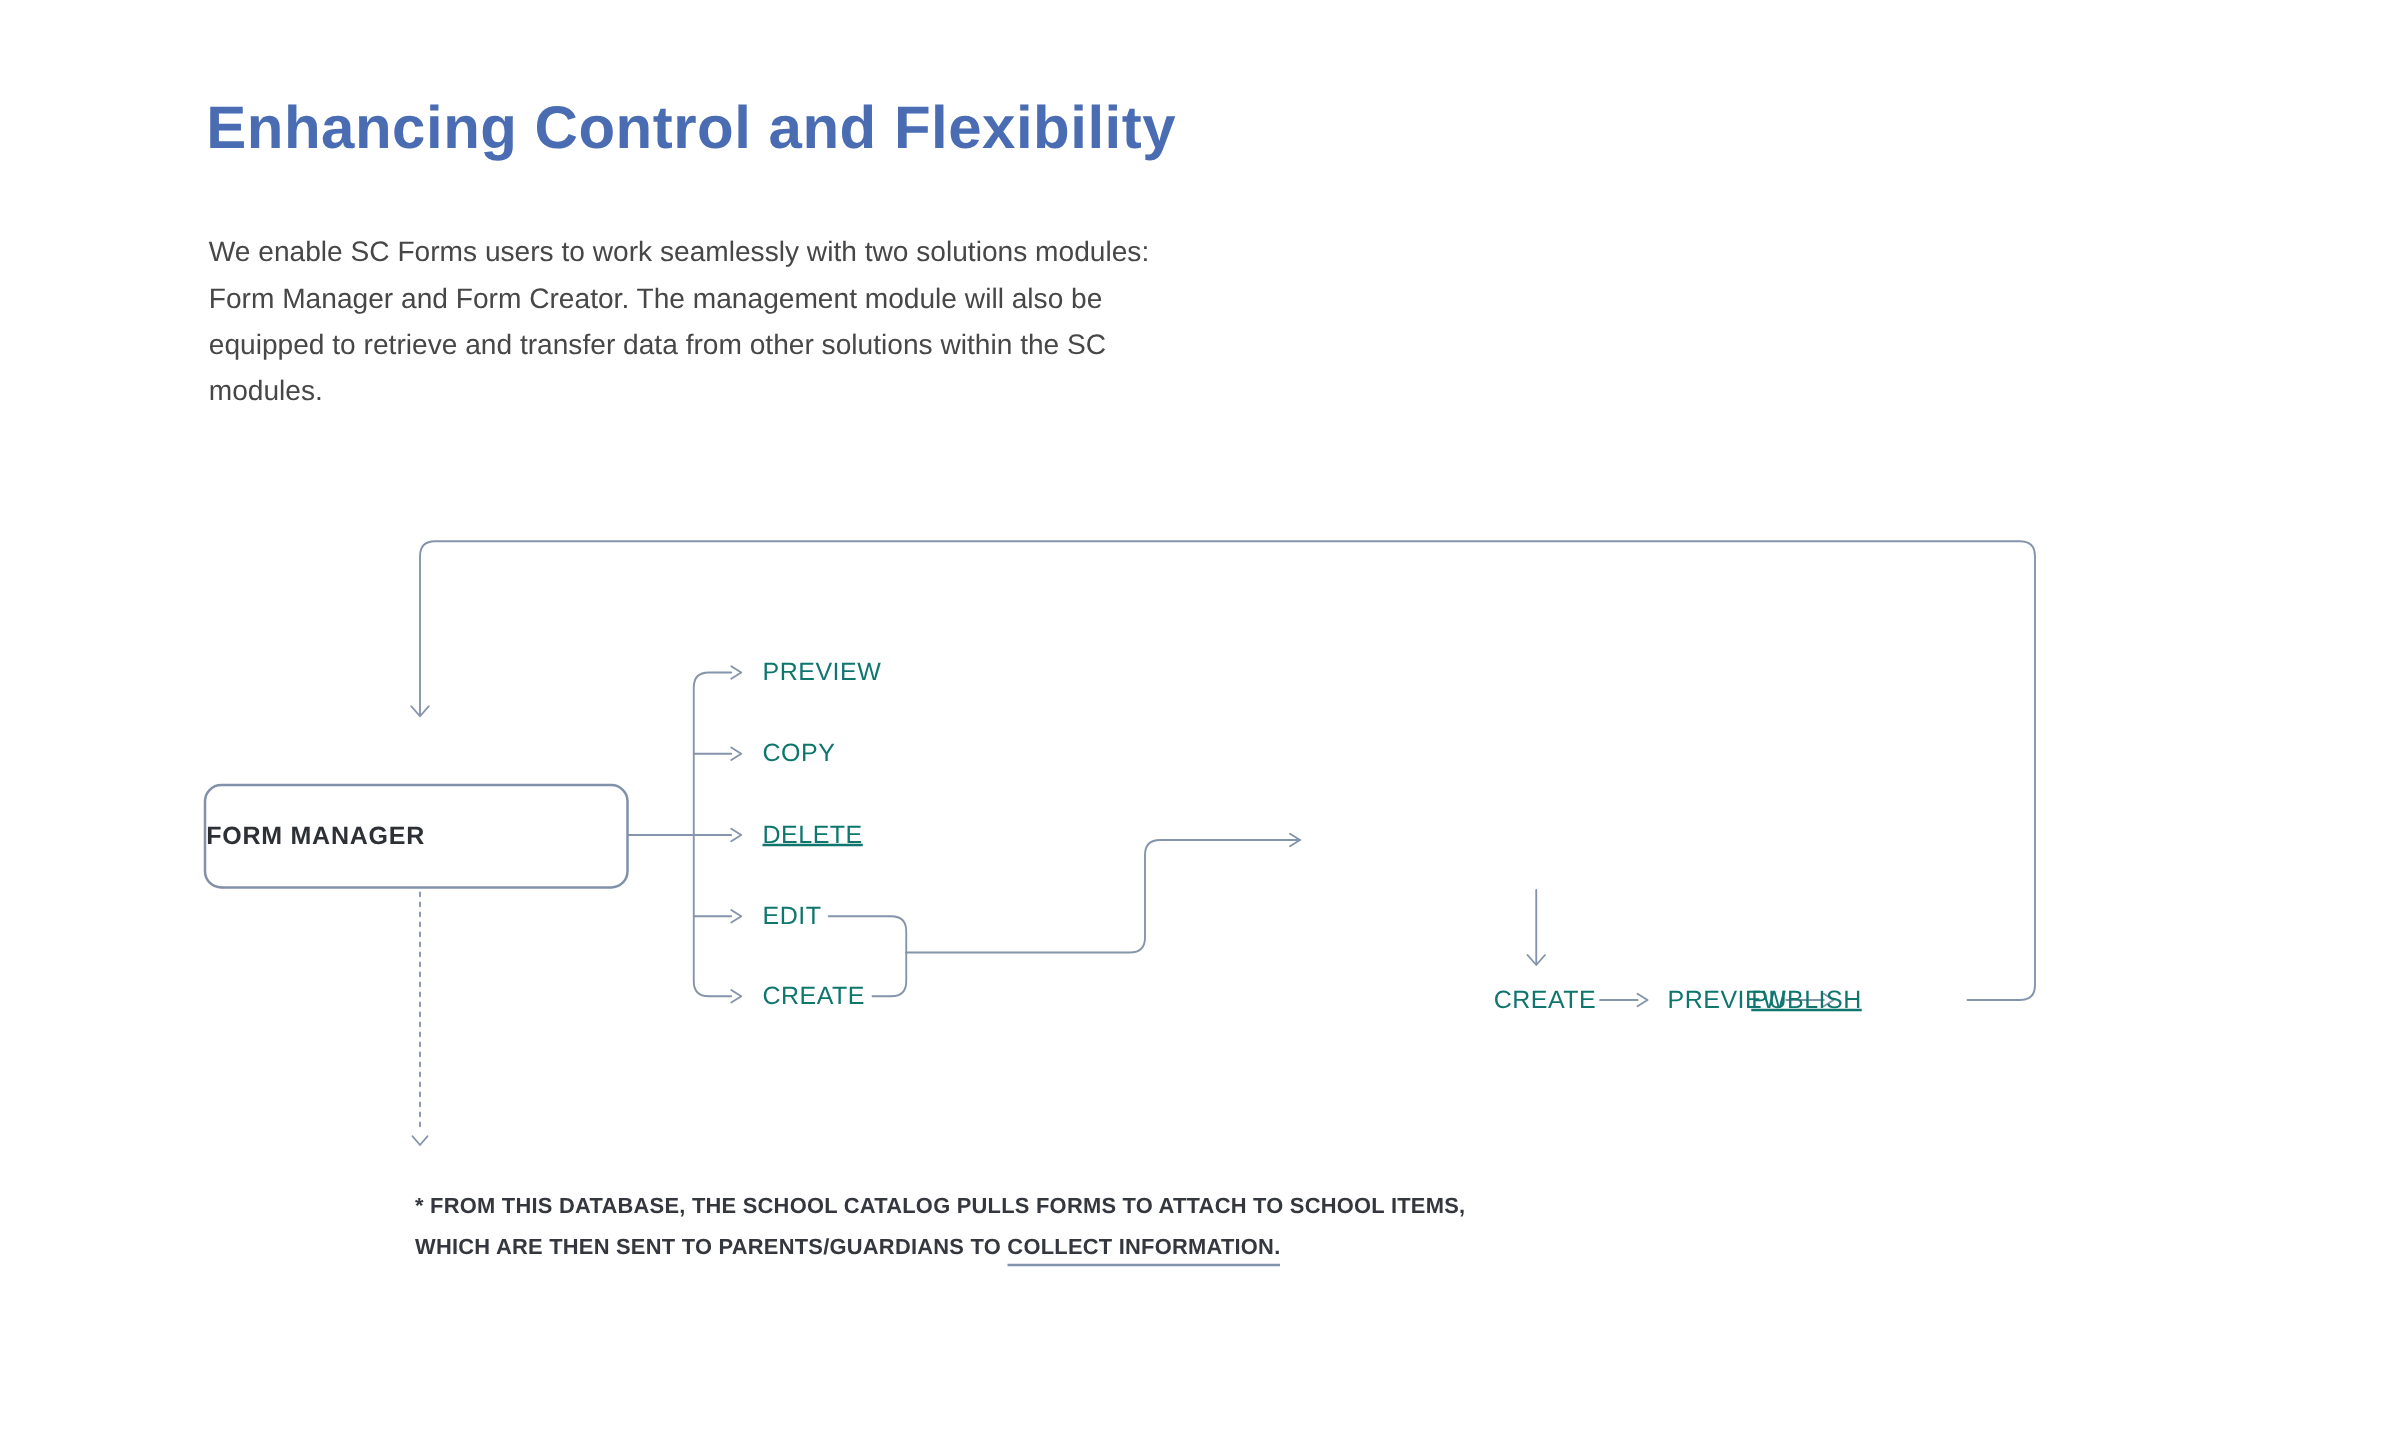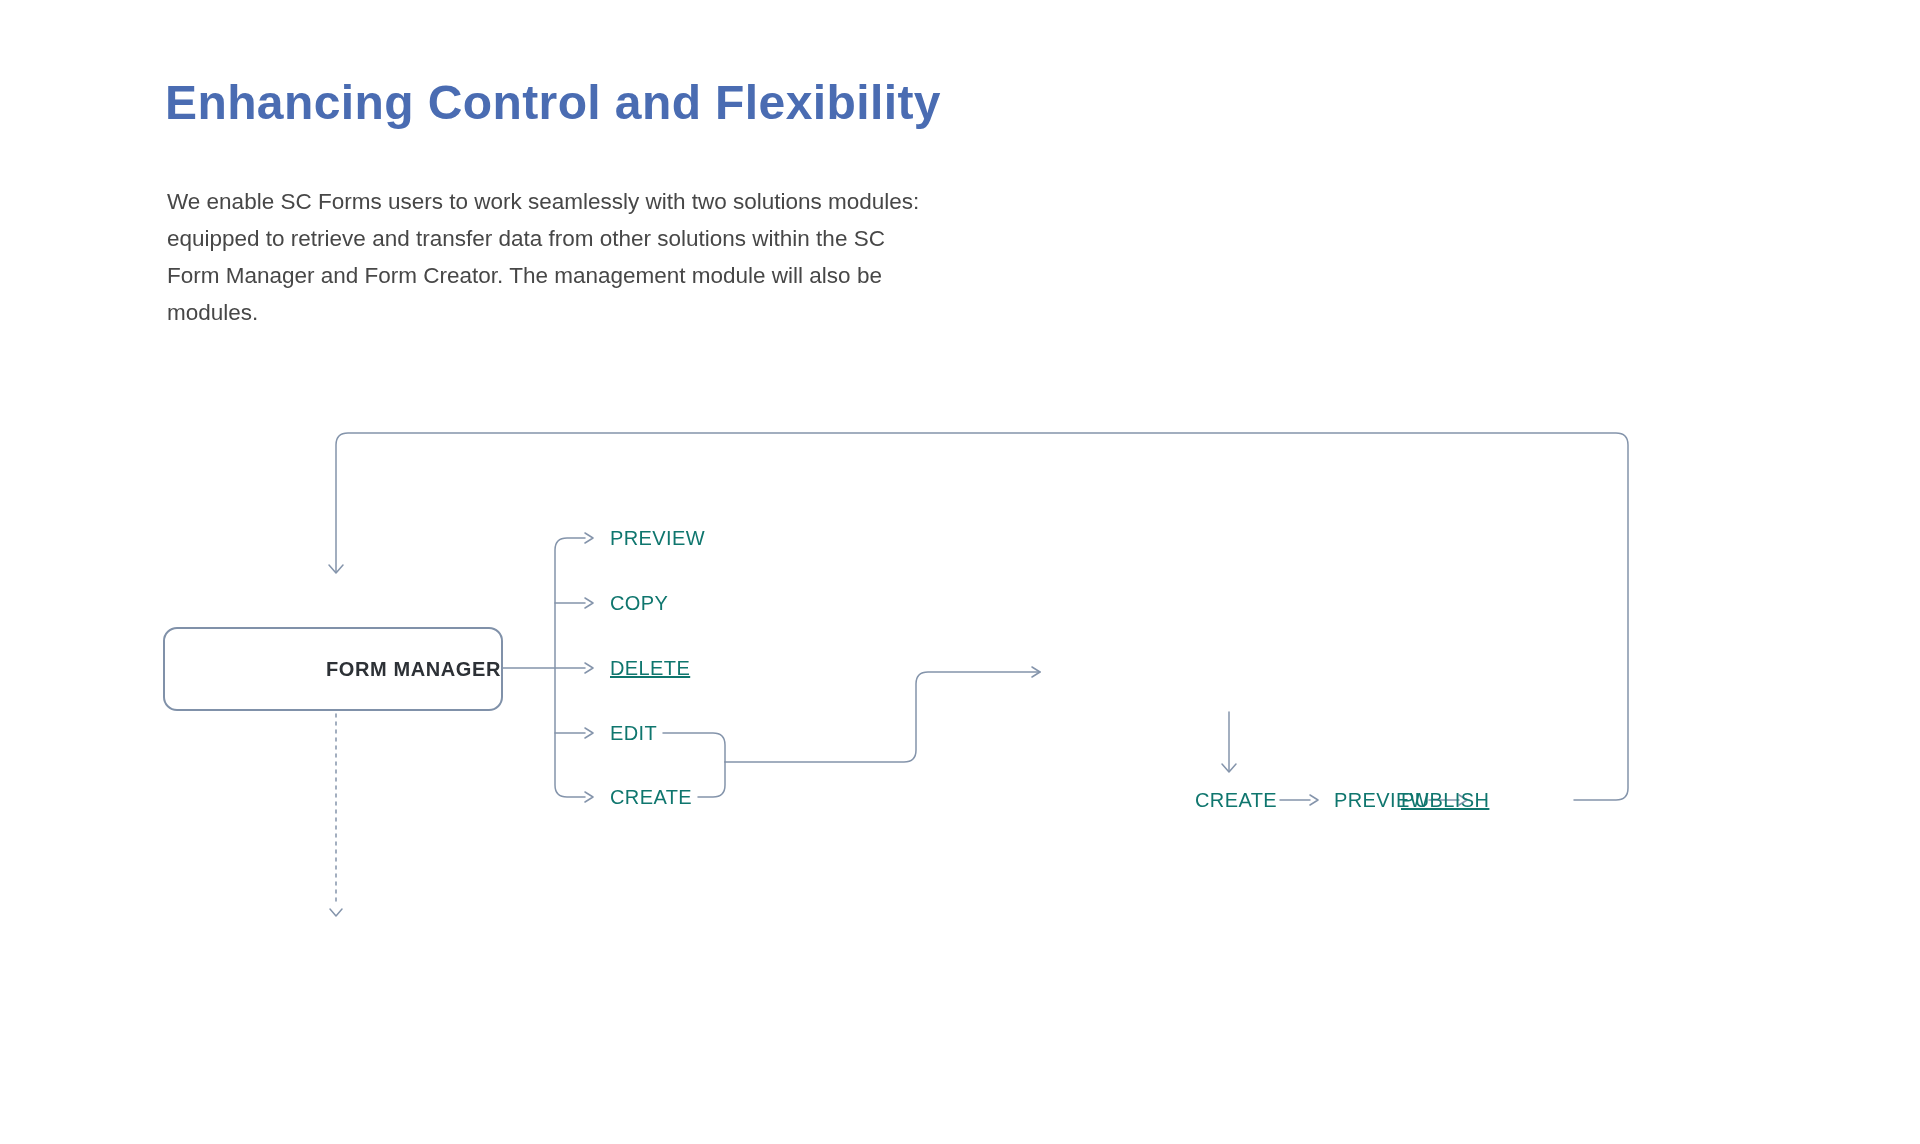"equipped to retrieve and transfer" div { order: before "Form Manager and Form Creator." -> after "Form Manager and Form Creator." }
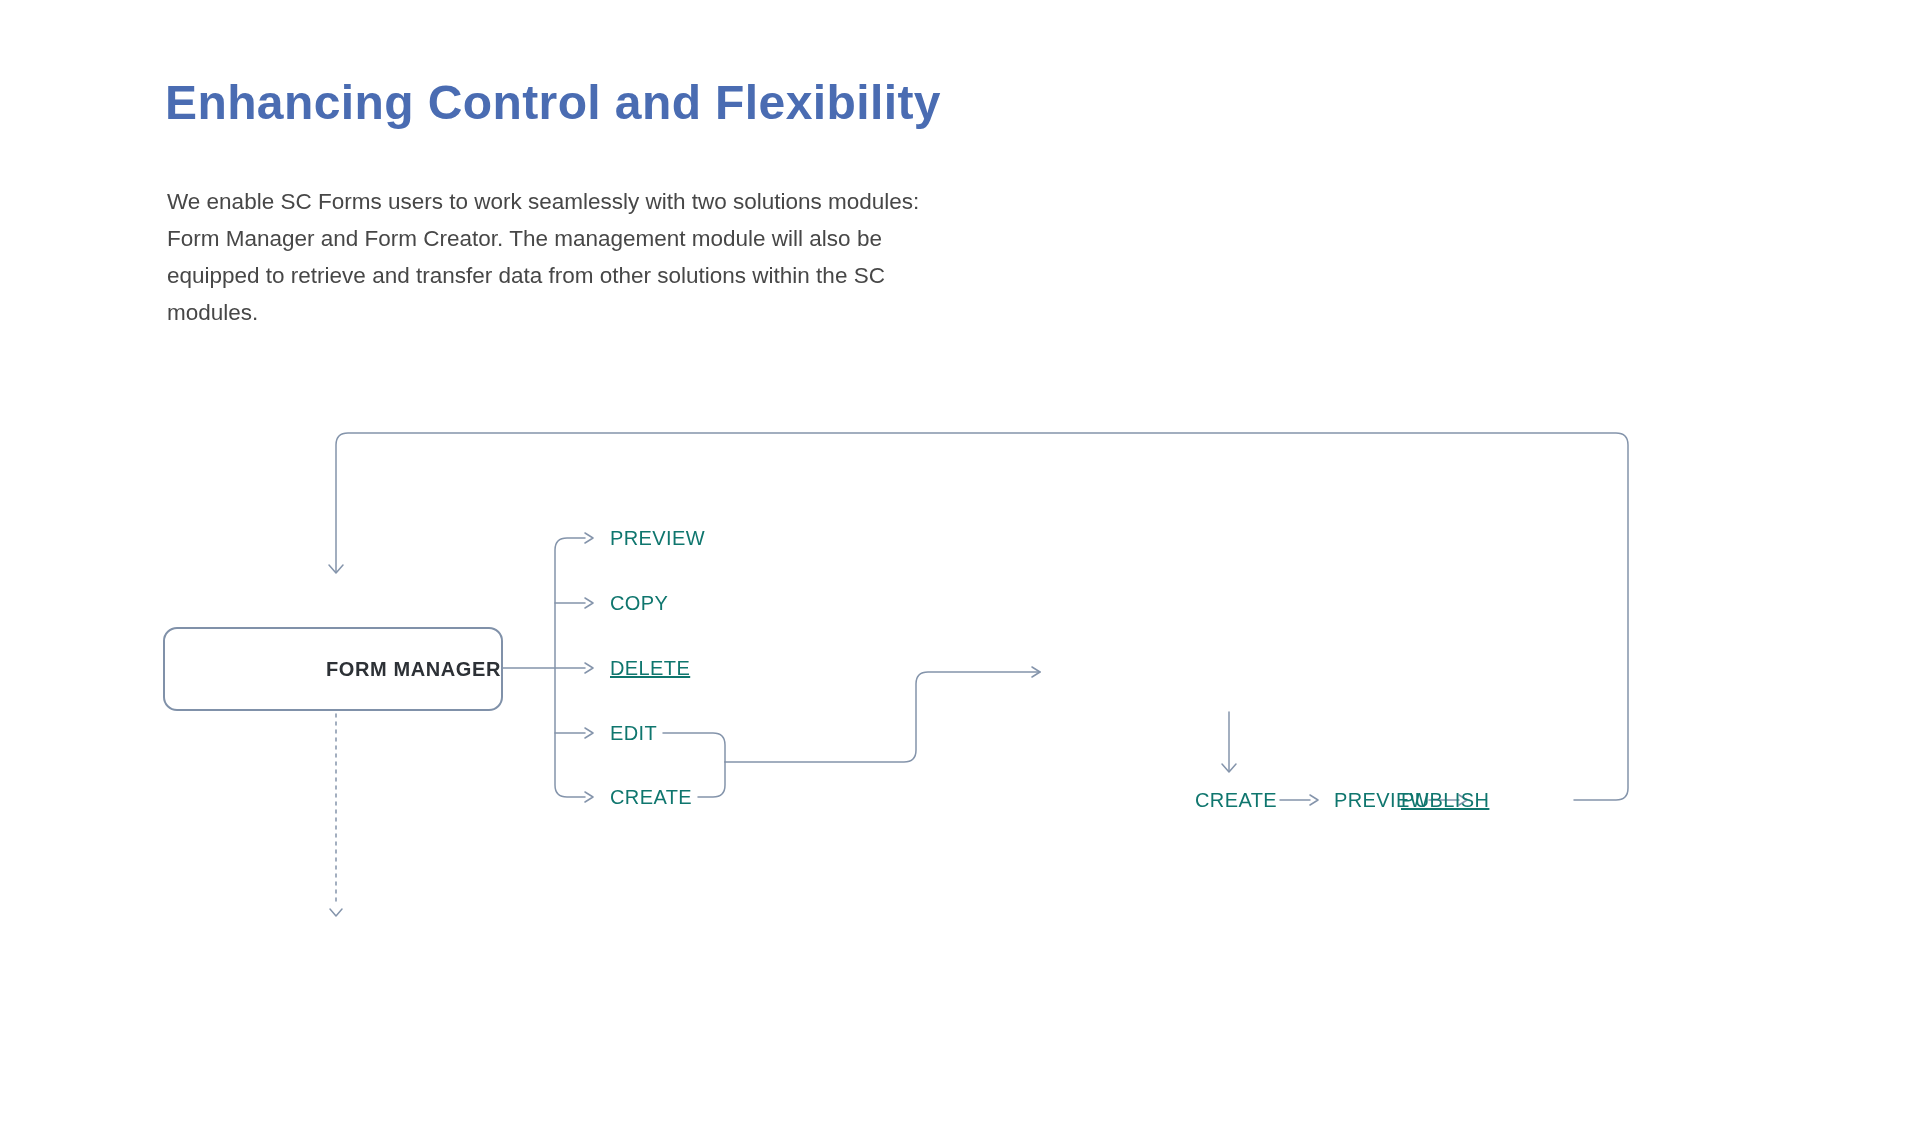"FORM MANAGER" .node-box { justify-content: flex-end -> flex-start }
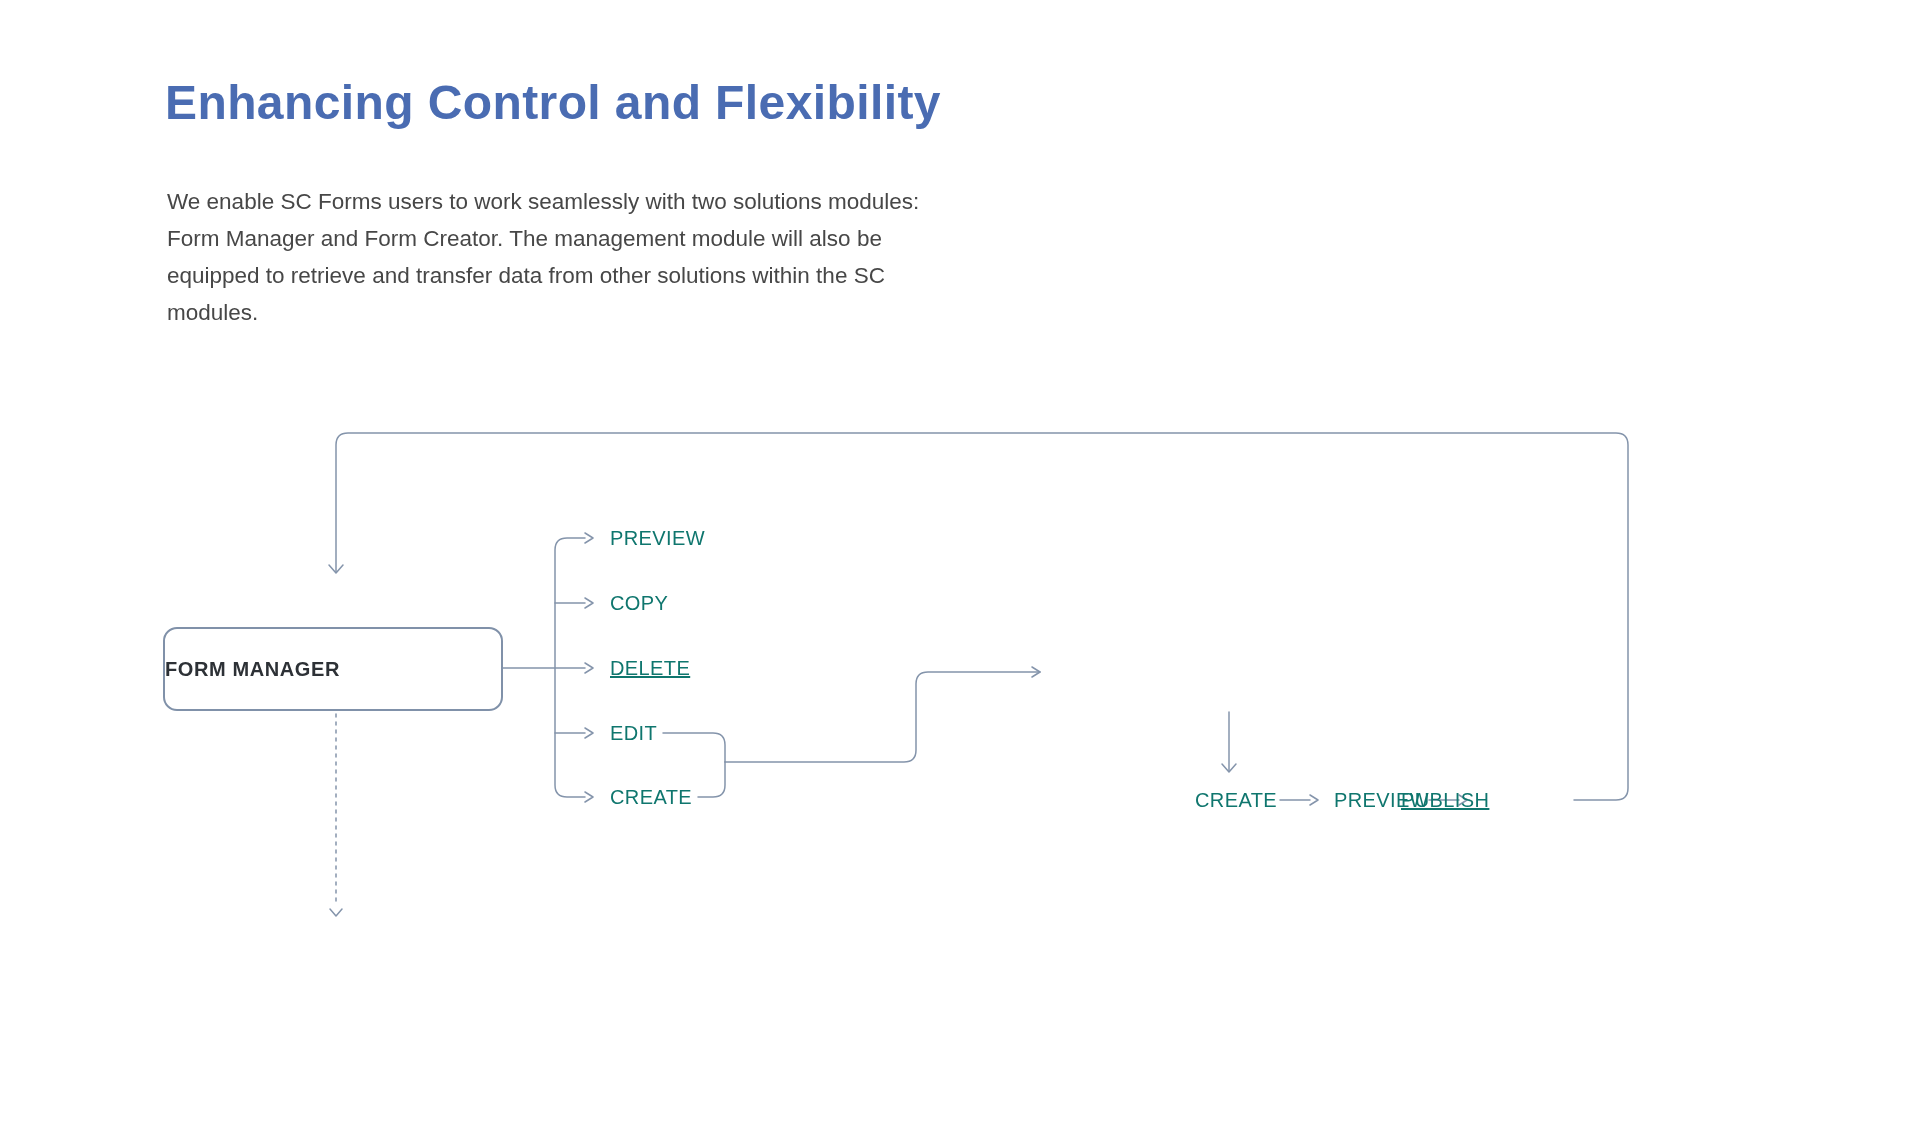"* FROM THIS DATABASE, THE" div.footnote { html: none -> <div> <div>* FROM THIS DATABASE, THE SCHOOL CATALOG PULLS FORMS TO ATTACH TO SCHOOL ITEMS,</div> <div><span>WHICH ARE THEN SENT TO PARENTS/GUARDIANS TO </span><span>COLLECT INFORMATION.</span></div> </div> }
